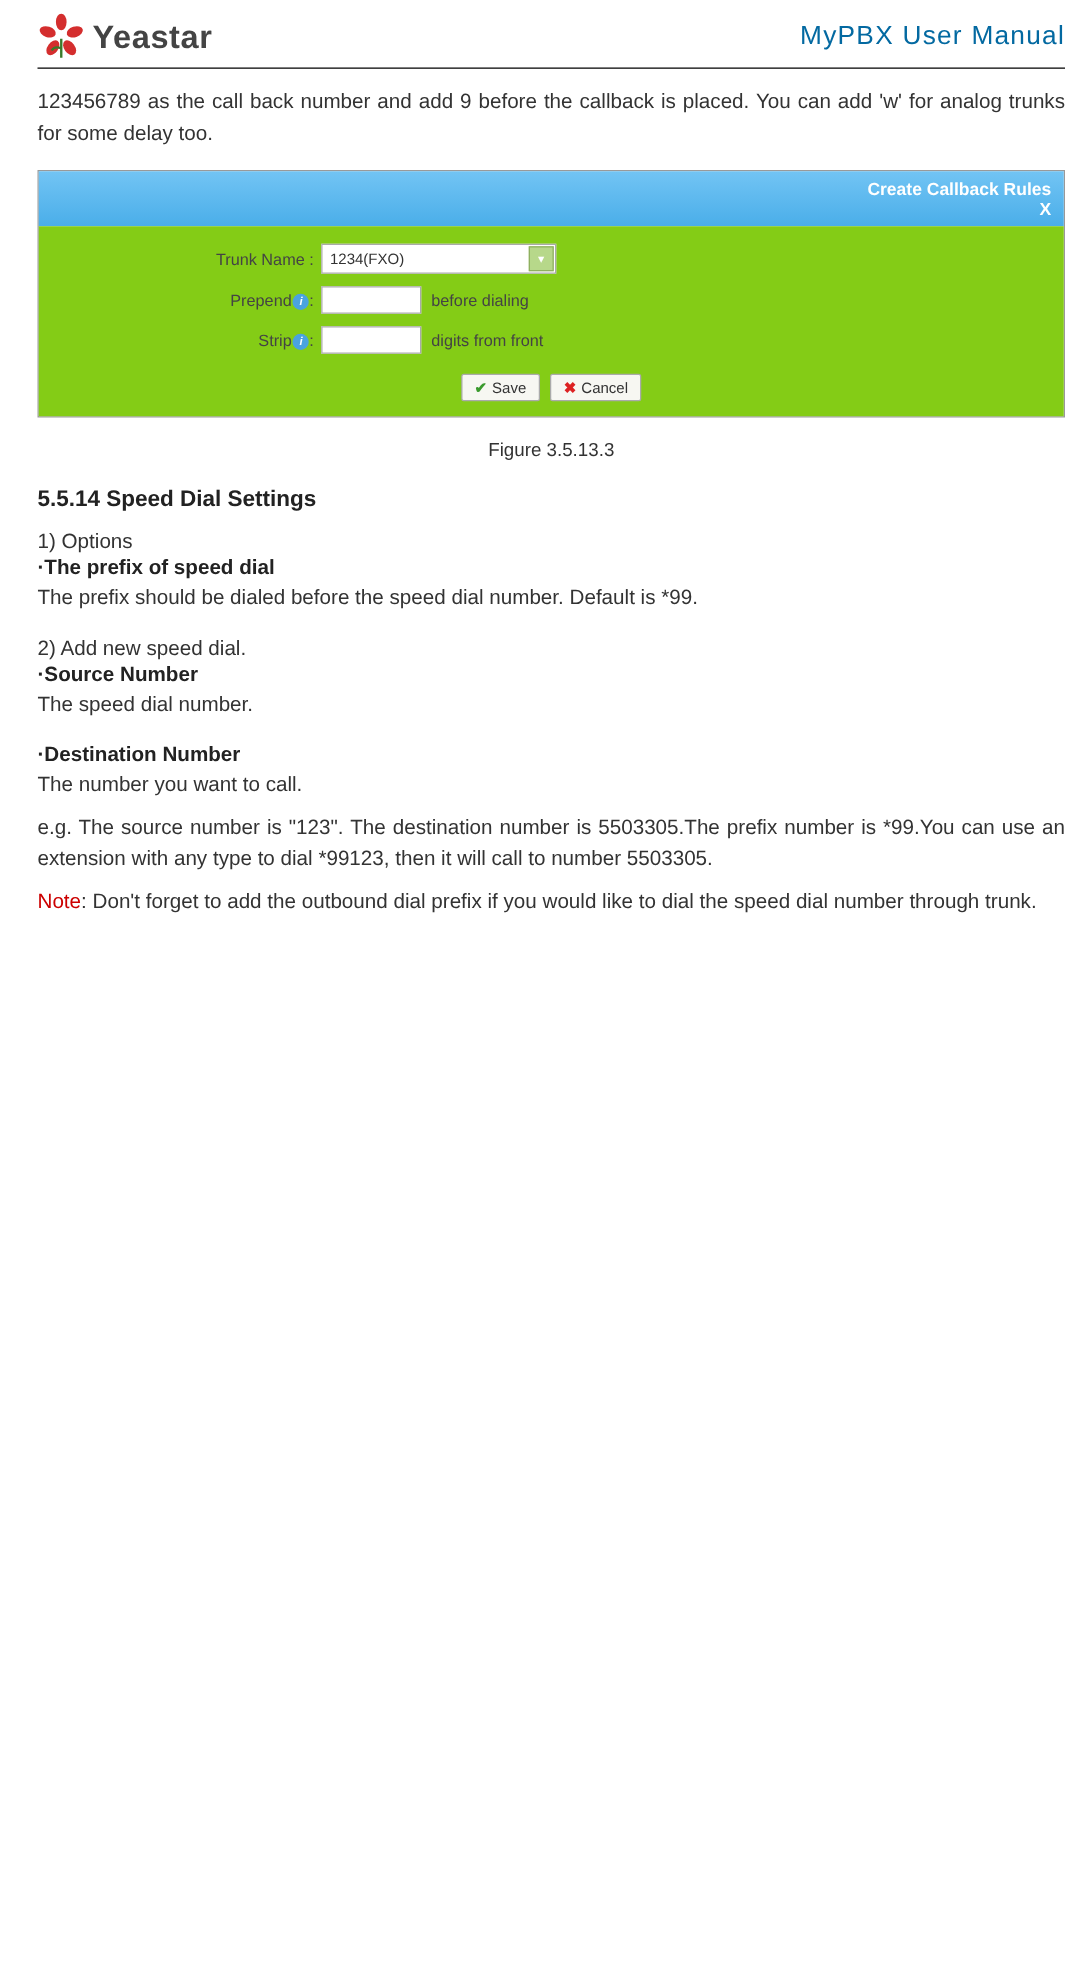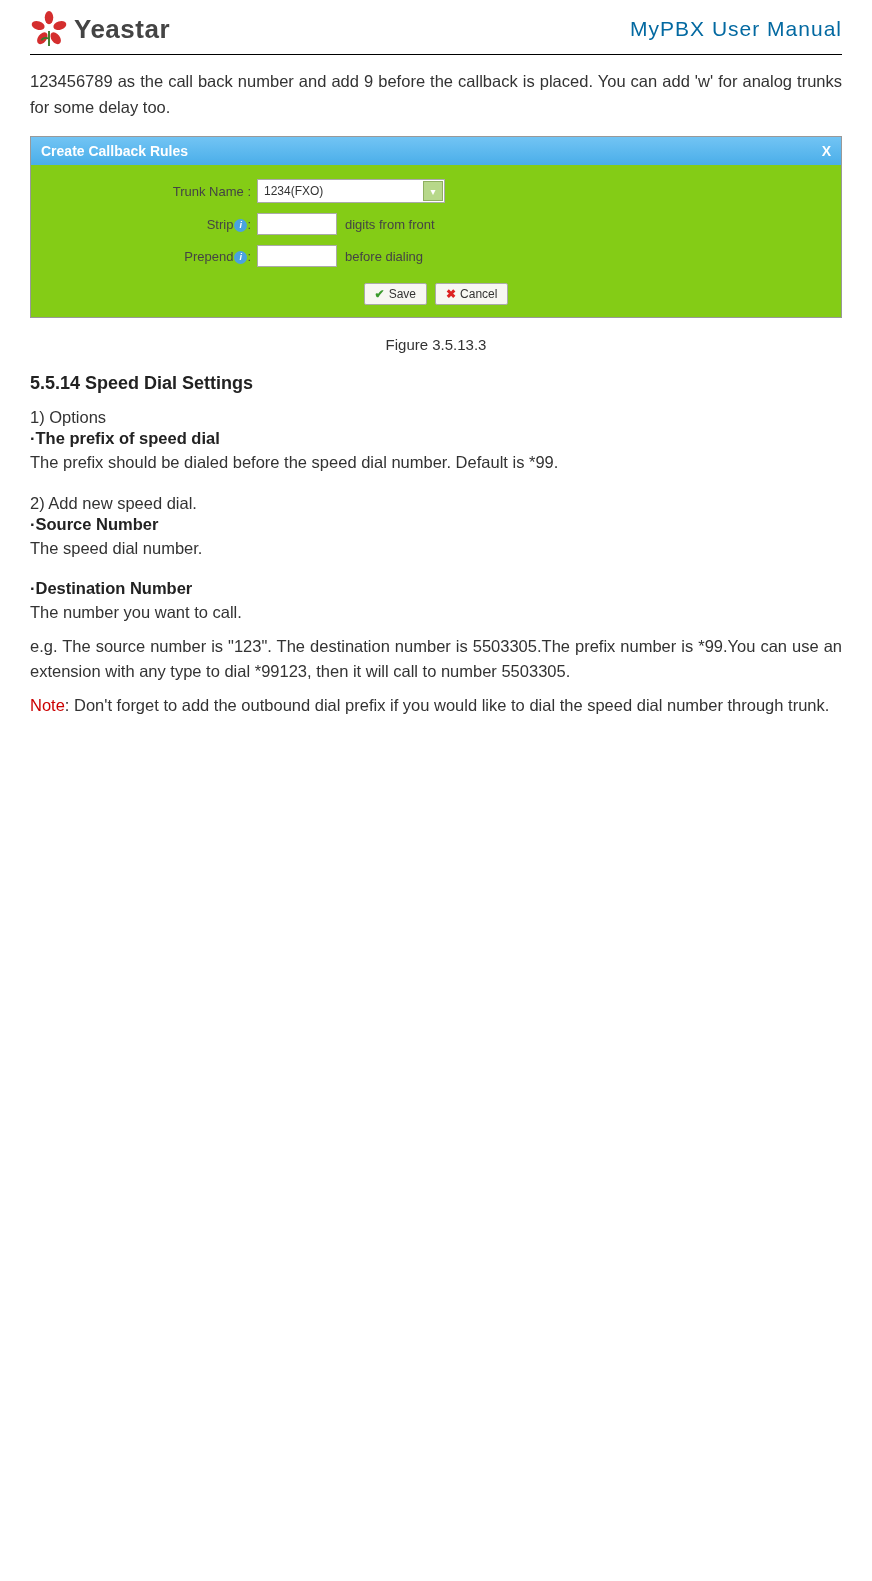"Yeastar" .page { padding: 10px 30px 20px 30px -> 10px 20px 20px 30px }
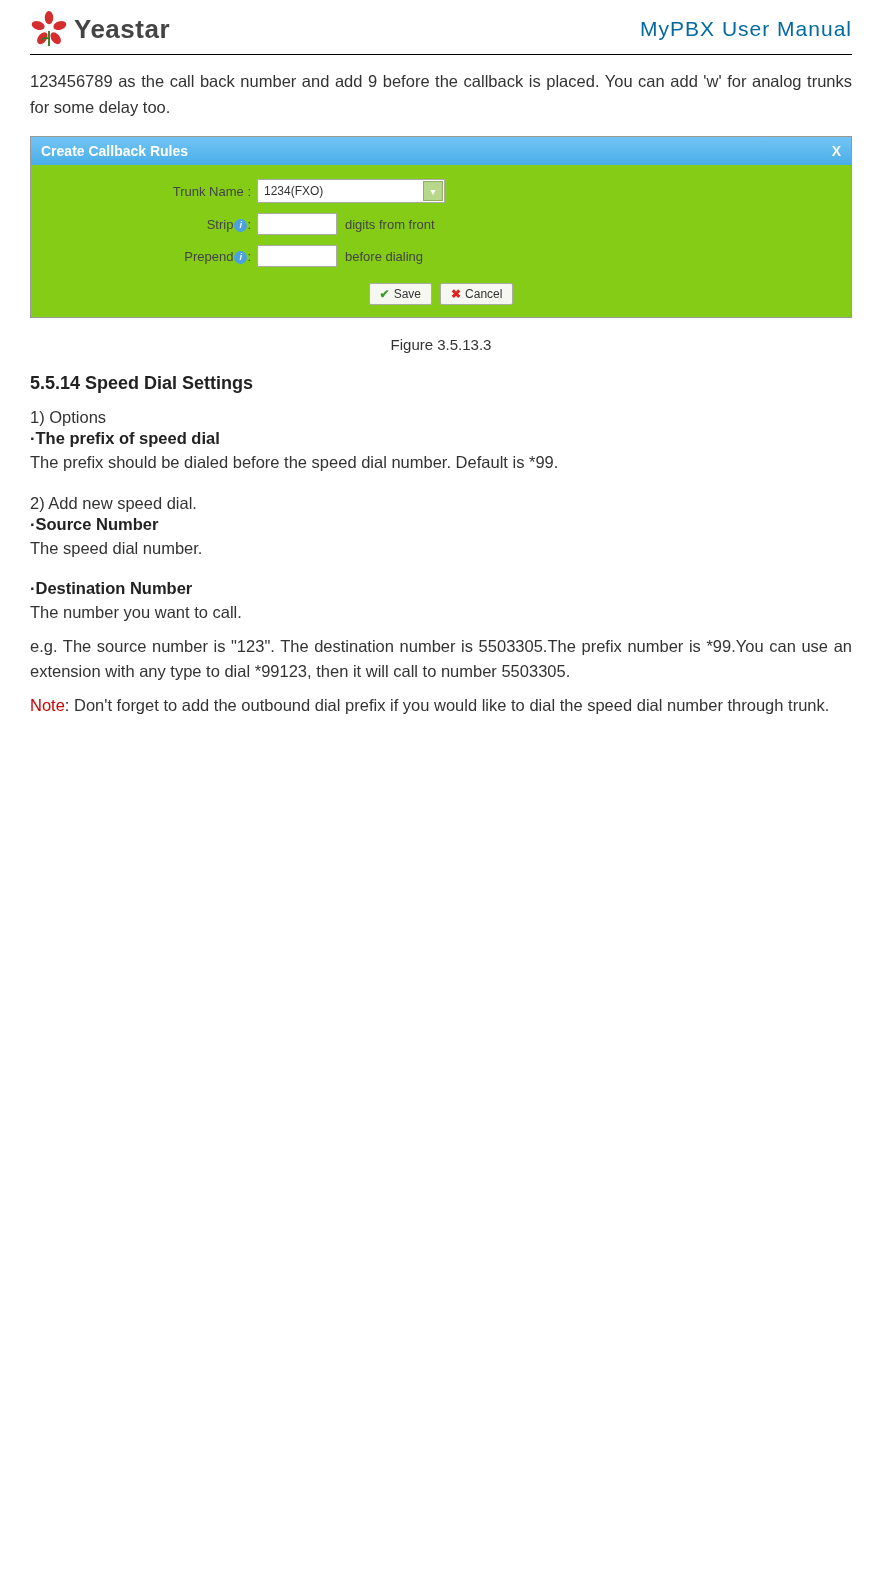"Create Callback Rules" .fig-titlebar { flex-direction: none -> column }
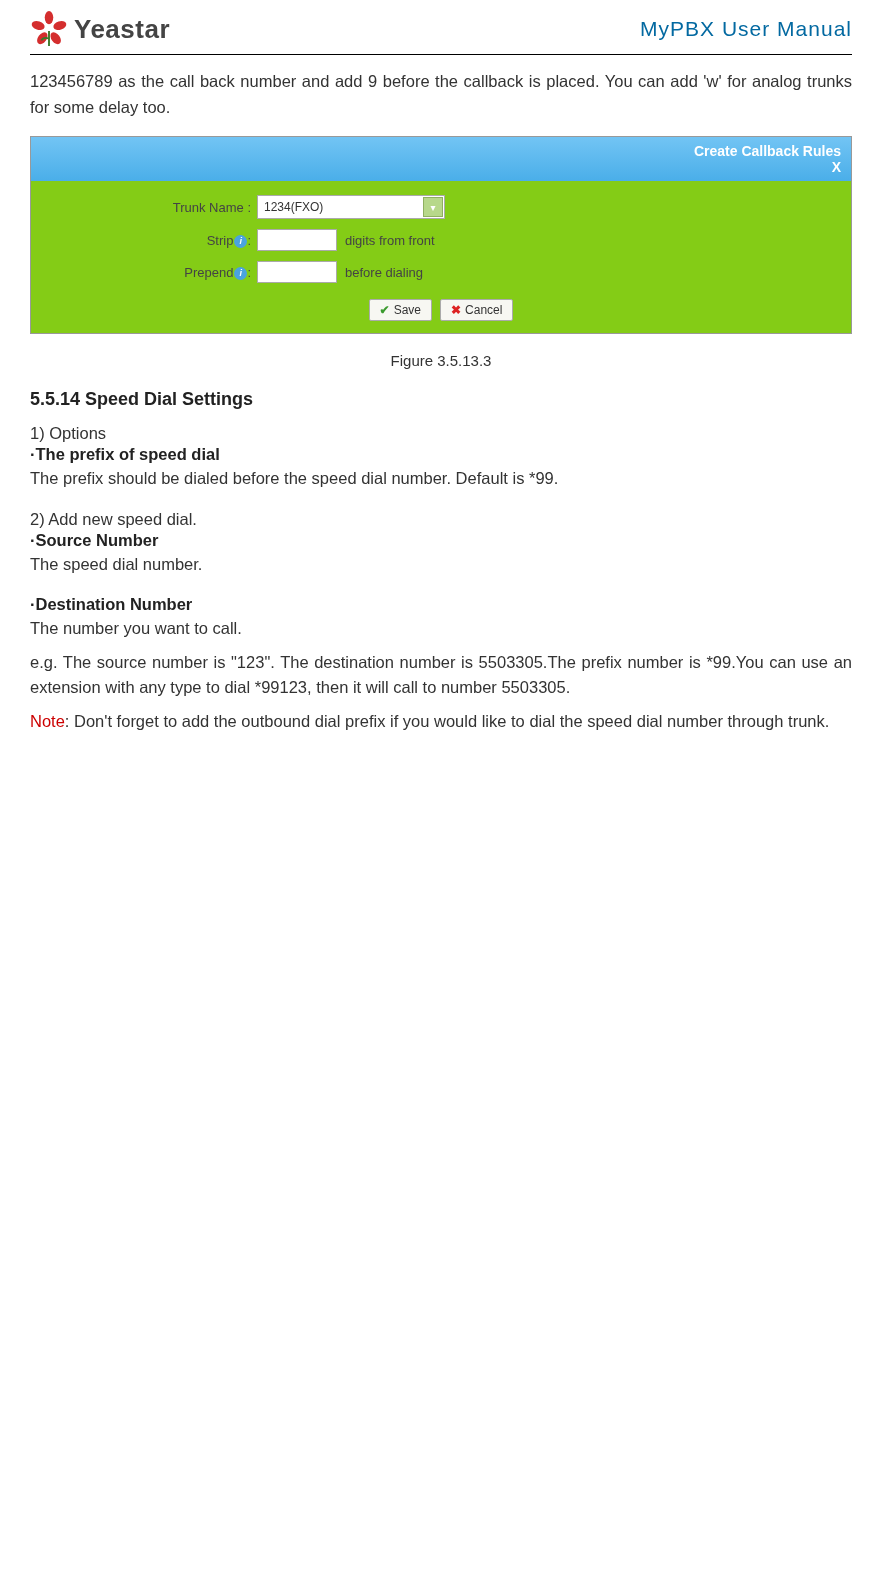"Strip i :" div.fig-row { order: before "Prepend i :" -> after "Prepend i :" }
